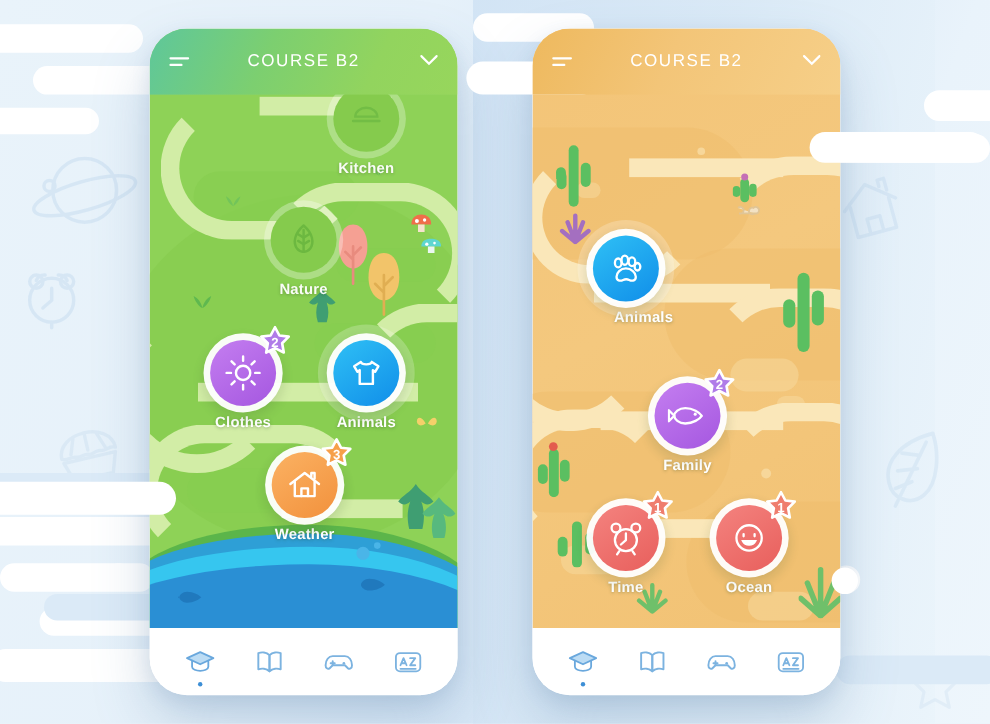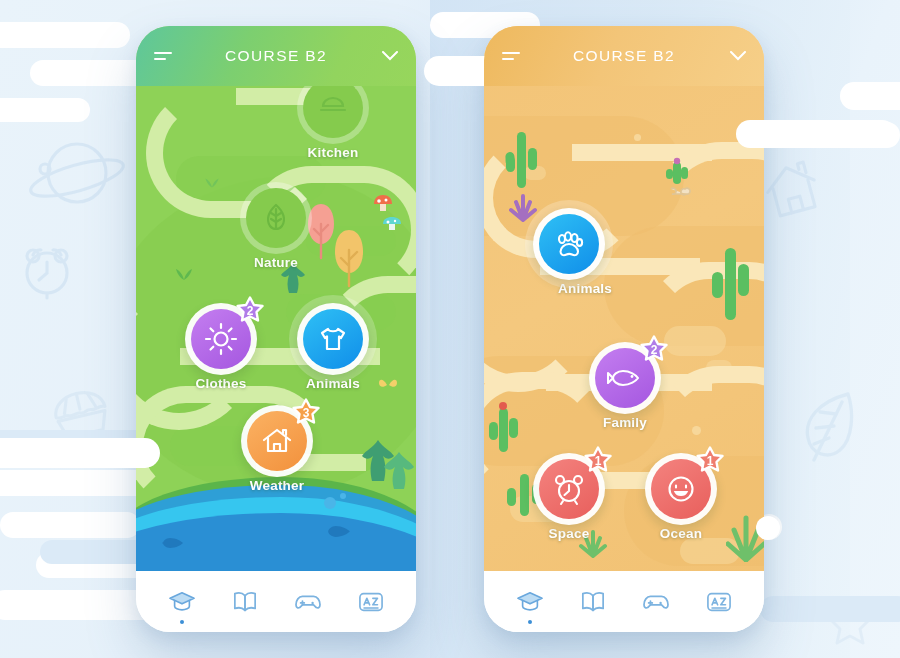"Space" div.node-label { text: Space -> Time }
